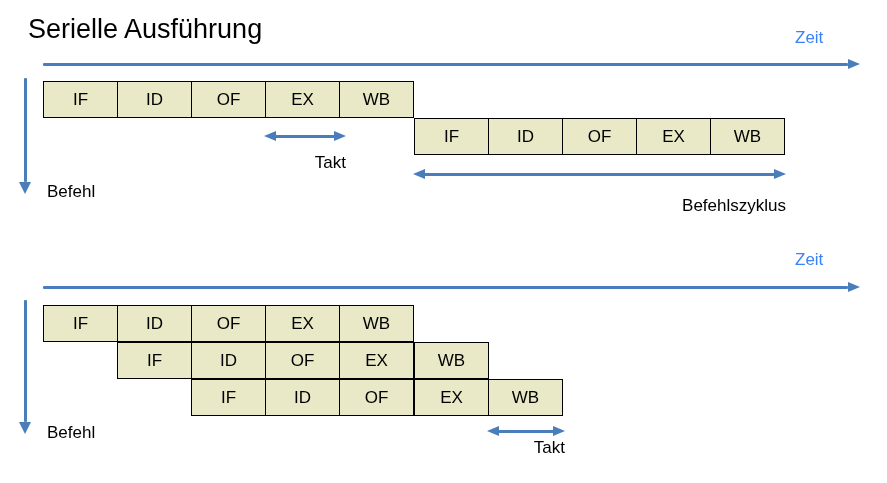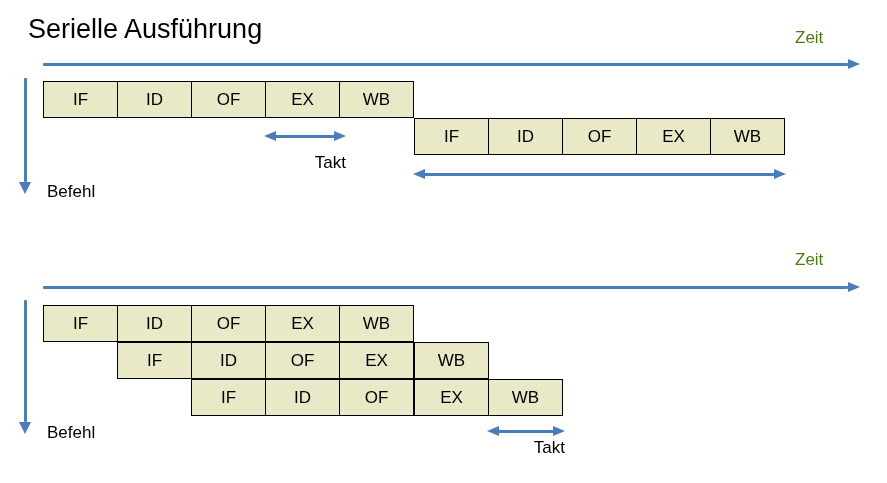"Zeit" .zeit-label { color: #4d7c0f -> #3b82f6 }
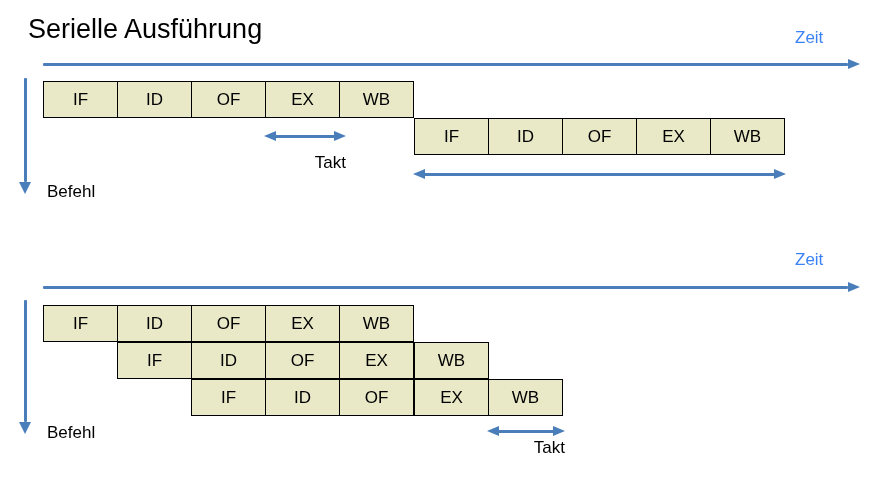"Befehlszyklus" div.measure-label { html: none -> <div>Befehlszyklus</div> }
